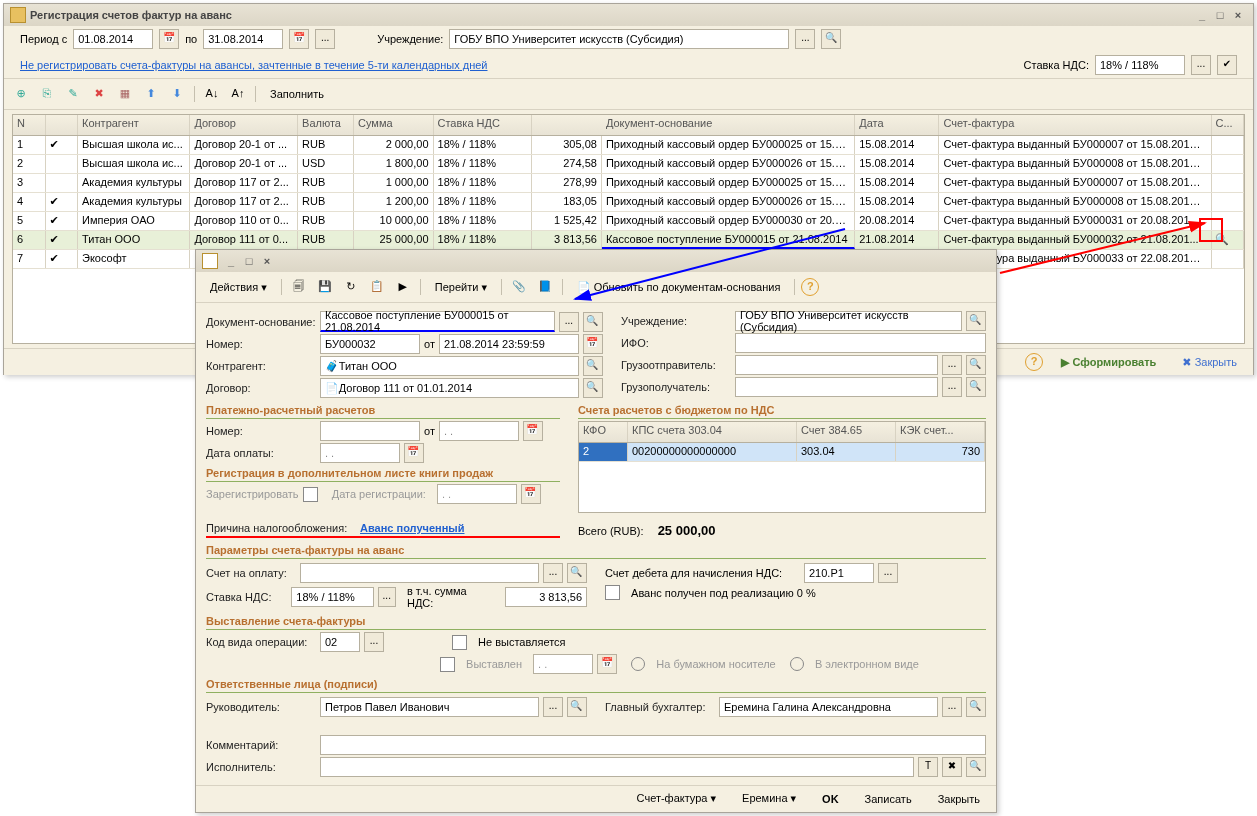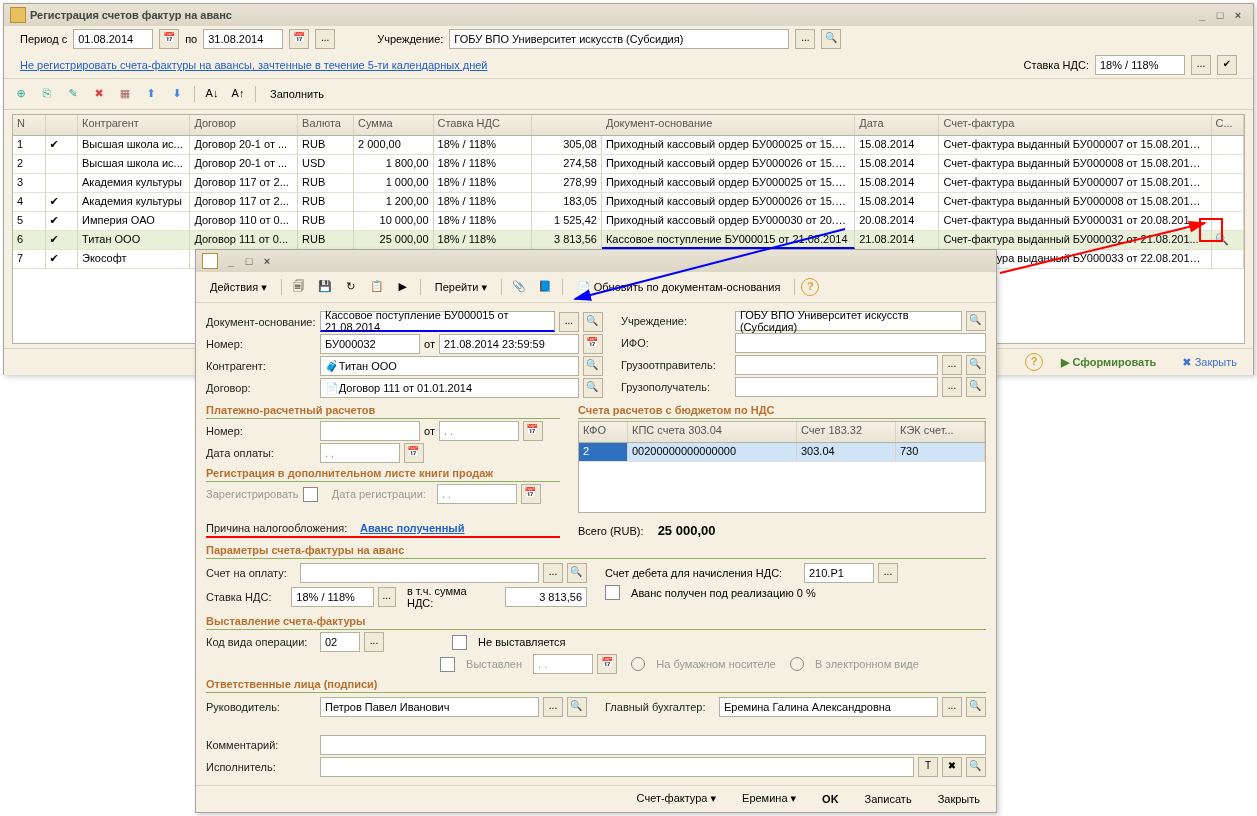"2 000,00" div.gc { text-align: none -> right }
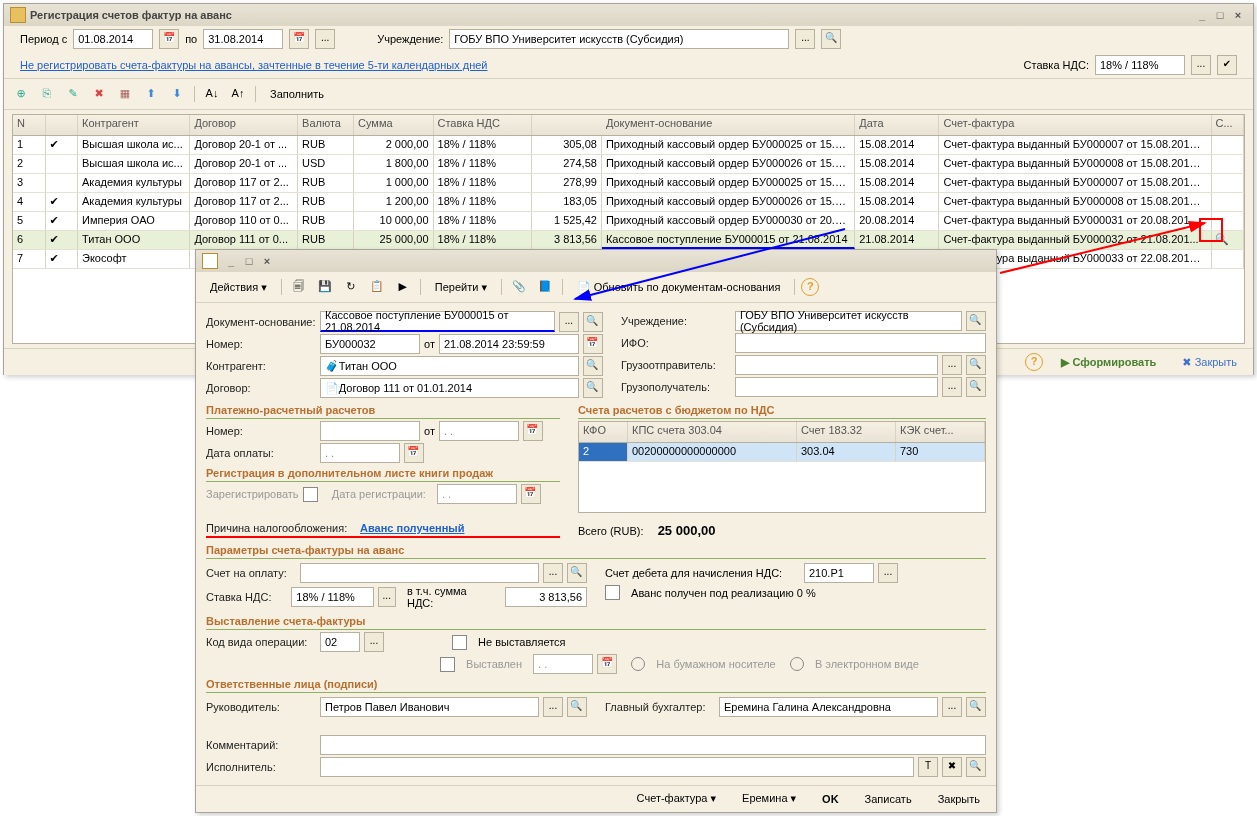"Счет 183.32" div.gh { text: 183.32 -> 384.65 }
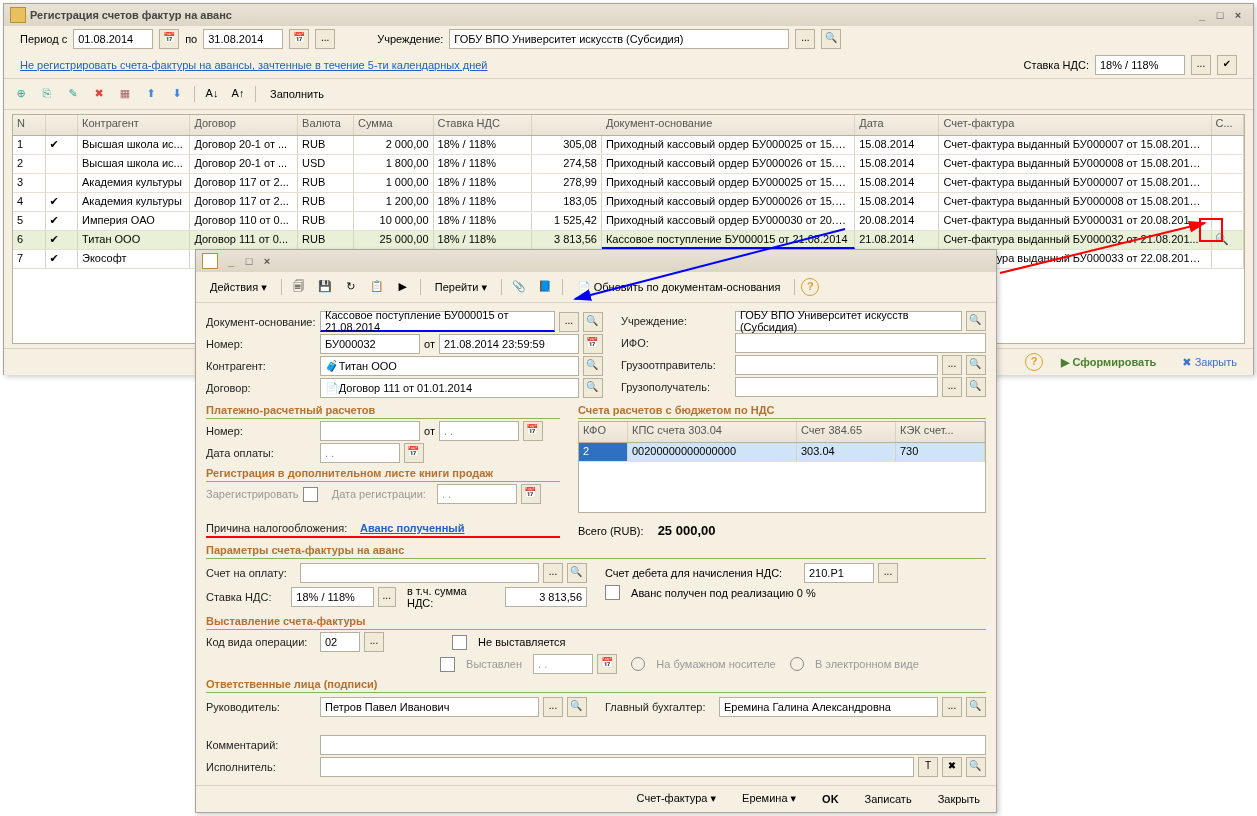"730" div.gc { text-align: none -> right }
